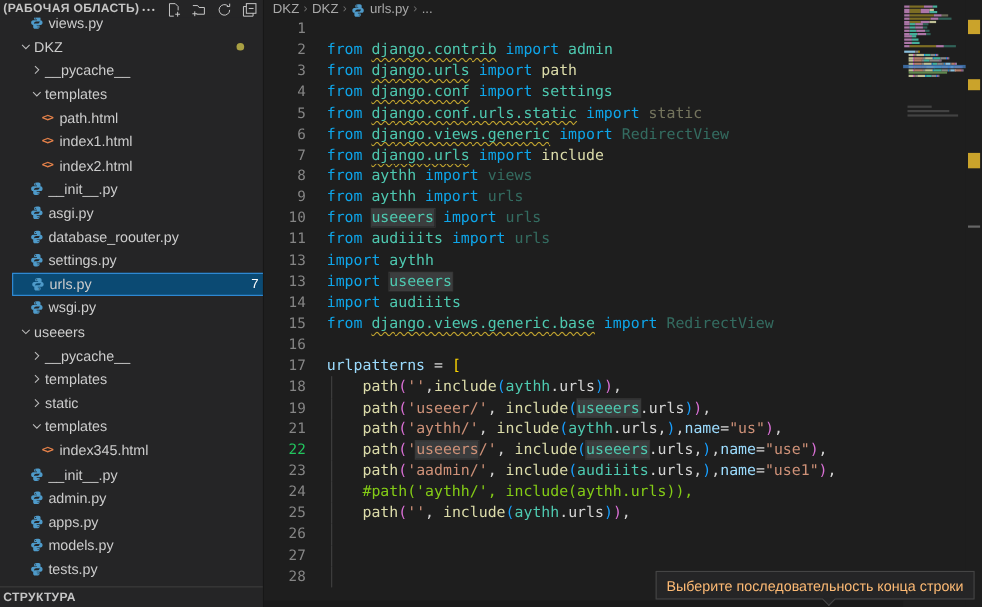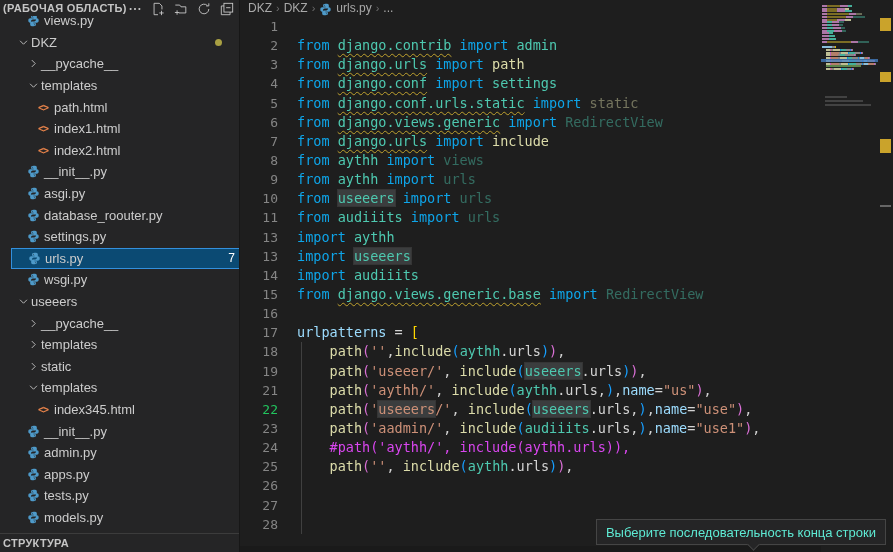"#path('aythh/', include(aythh.urls))," .com { color: #d946ef -> #84cc16 }
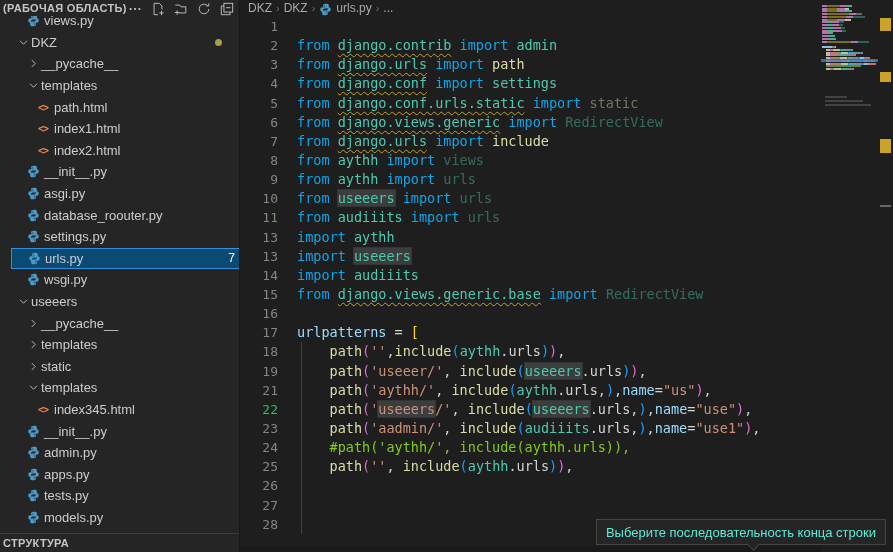"tests.py" div.trow { order: before "models.py" -> after "models.py" }
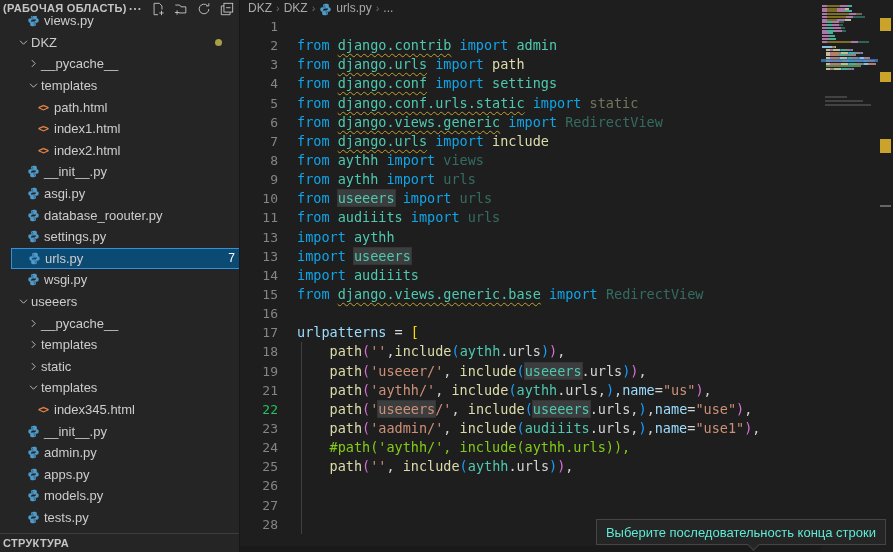"Выберите последовательность конца строки" .tooltip { color: #5eead4 -> #fdba74 }
